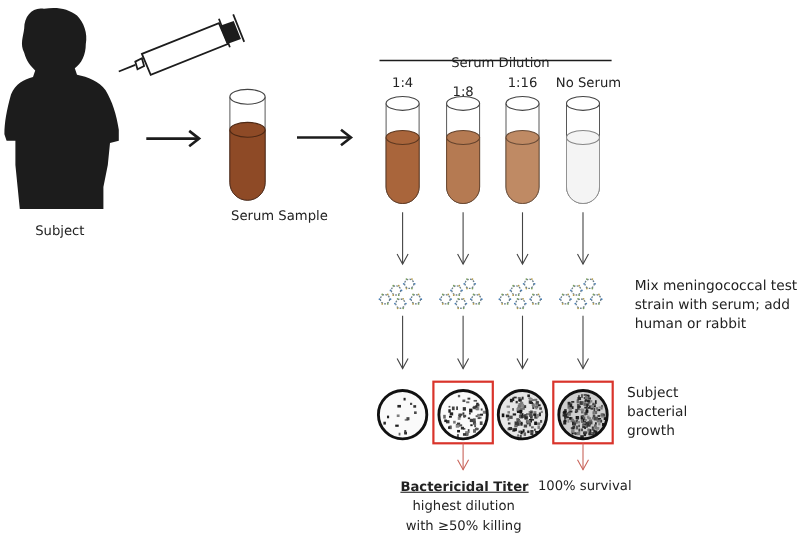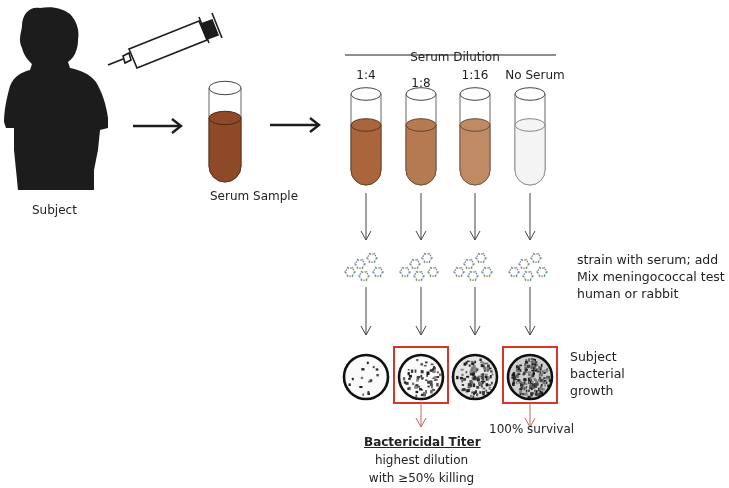"strain with serum; add" div { order: before "Mix meningococcal test" -> after "Mix meningococcal test" }
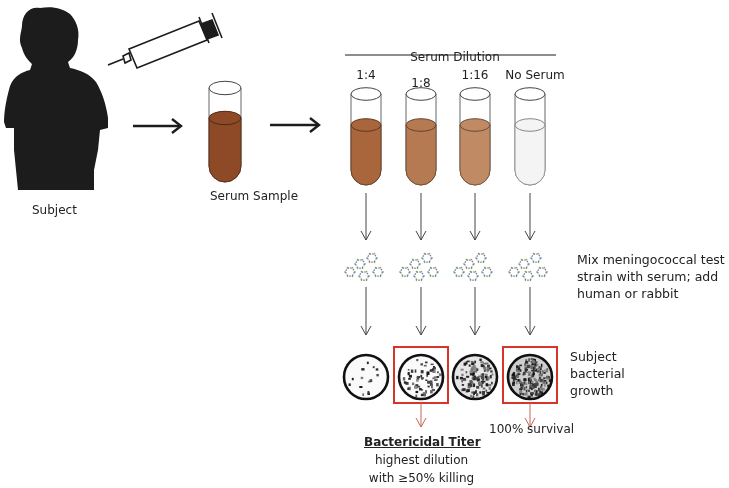"100% survival" div.lbl { top: 422px -> 434px }
